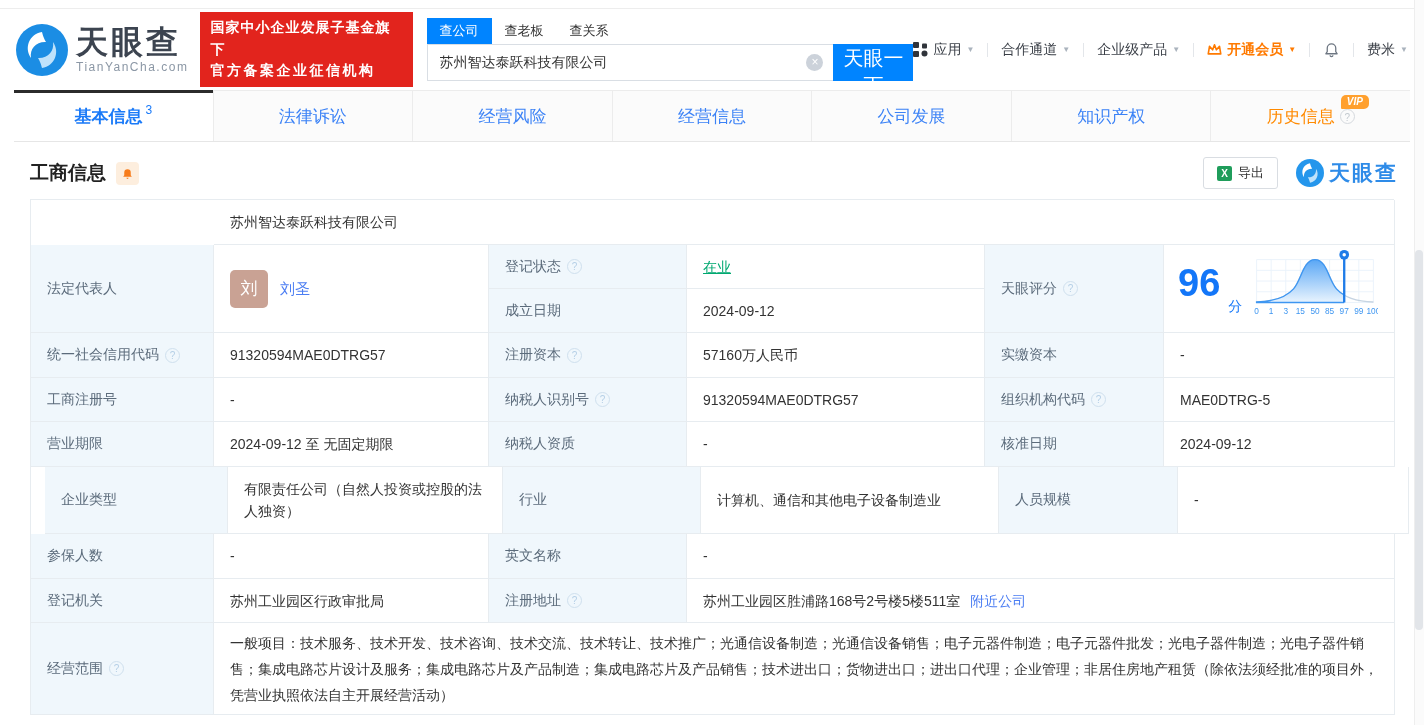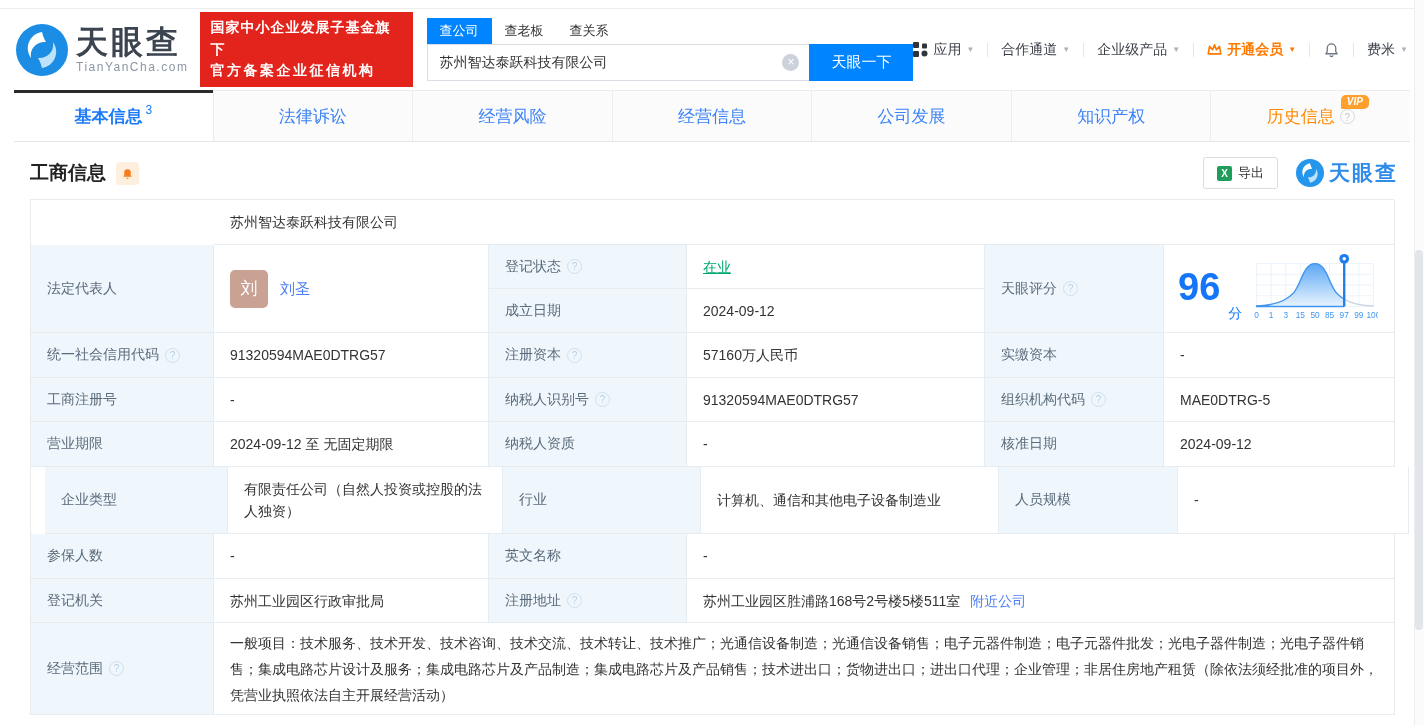"天眼一下" .sbtn { font-size: 15px -> 20px; width: 104px -> 80px }
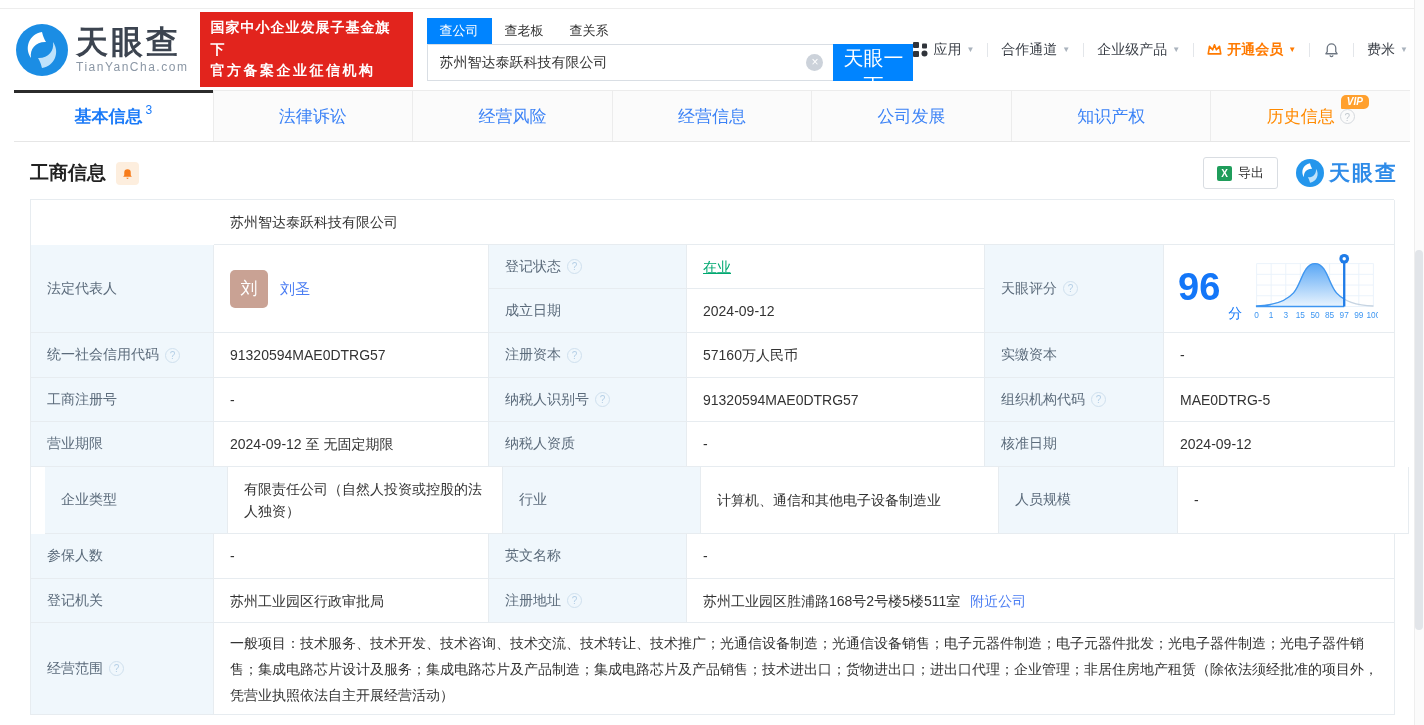"96" .score-cell { padding: 0 6px 4px 14px -> 0 6px 11px 14px }
